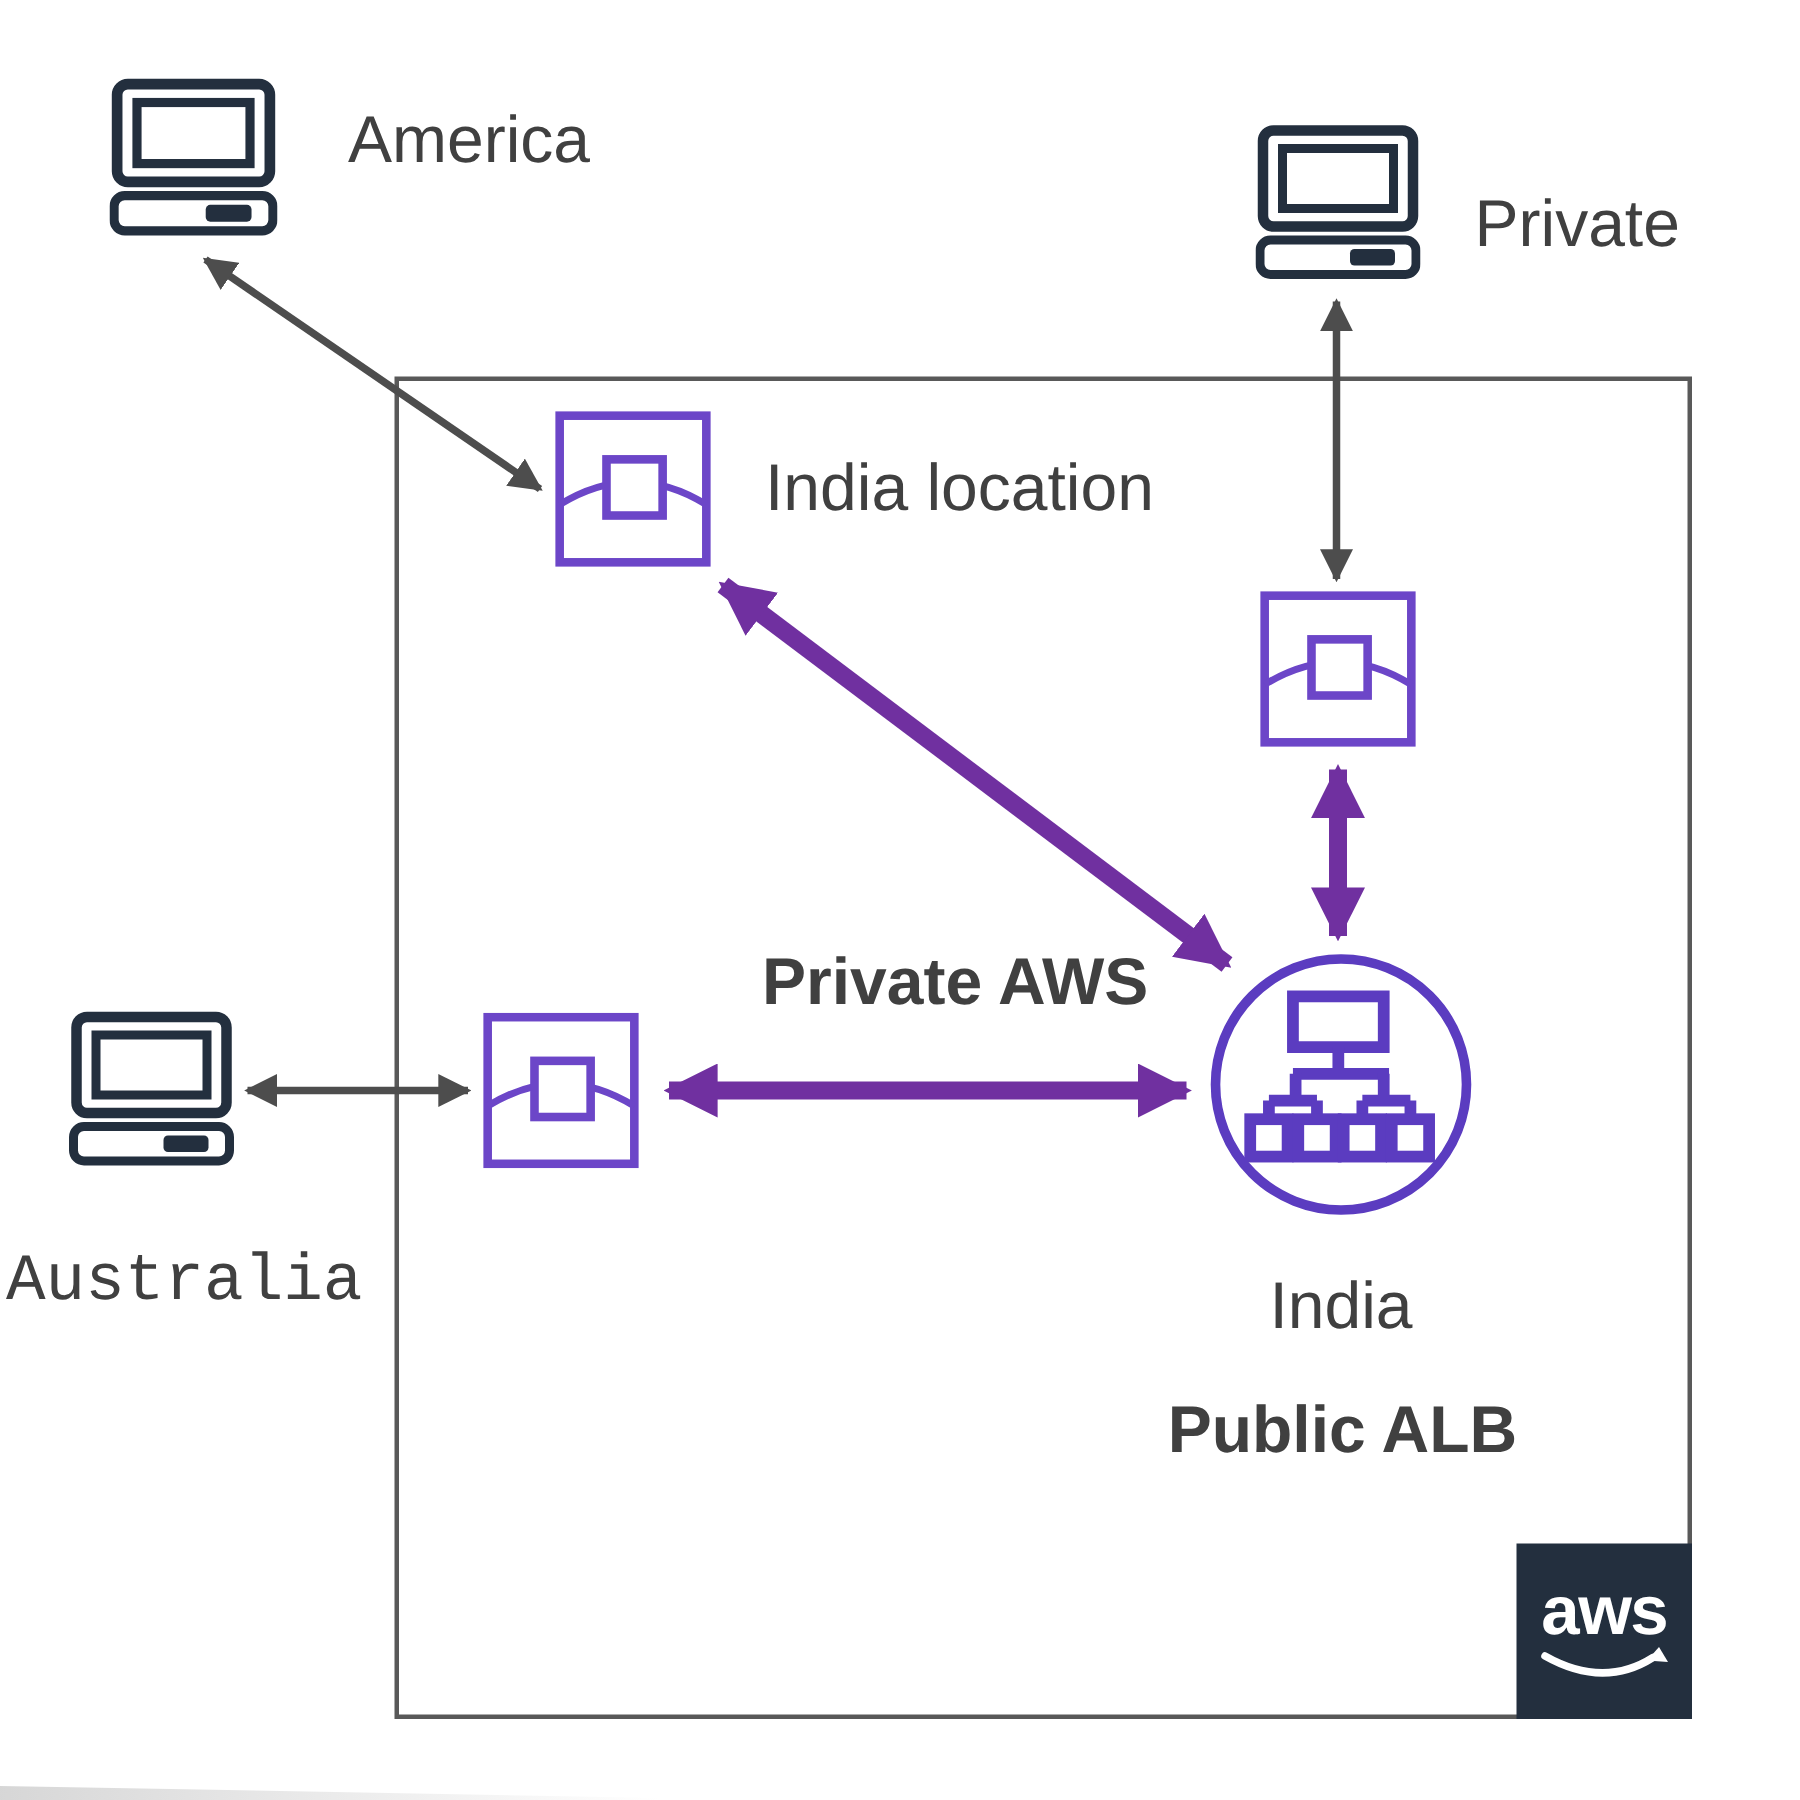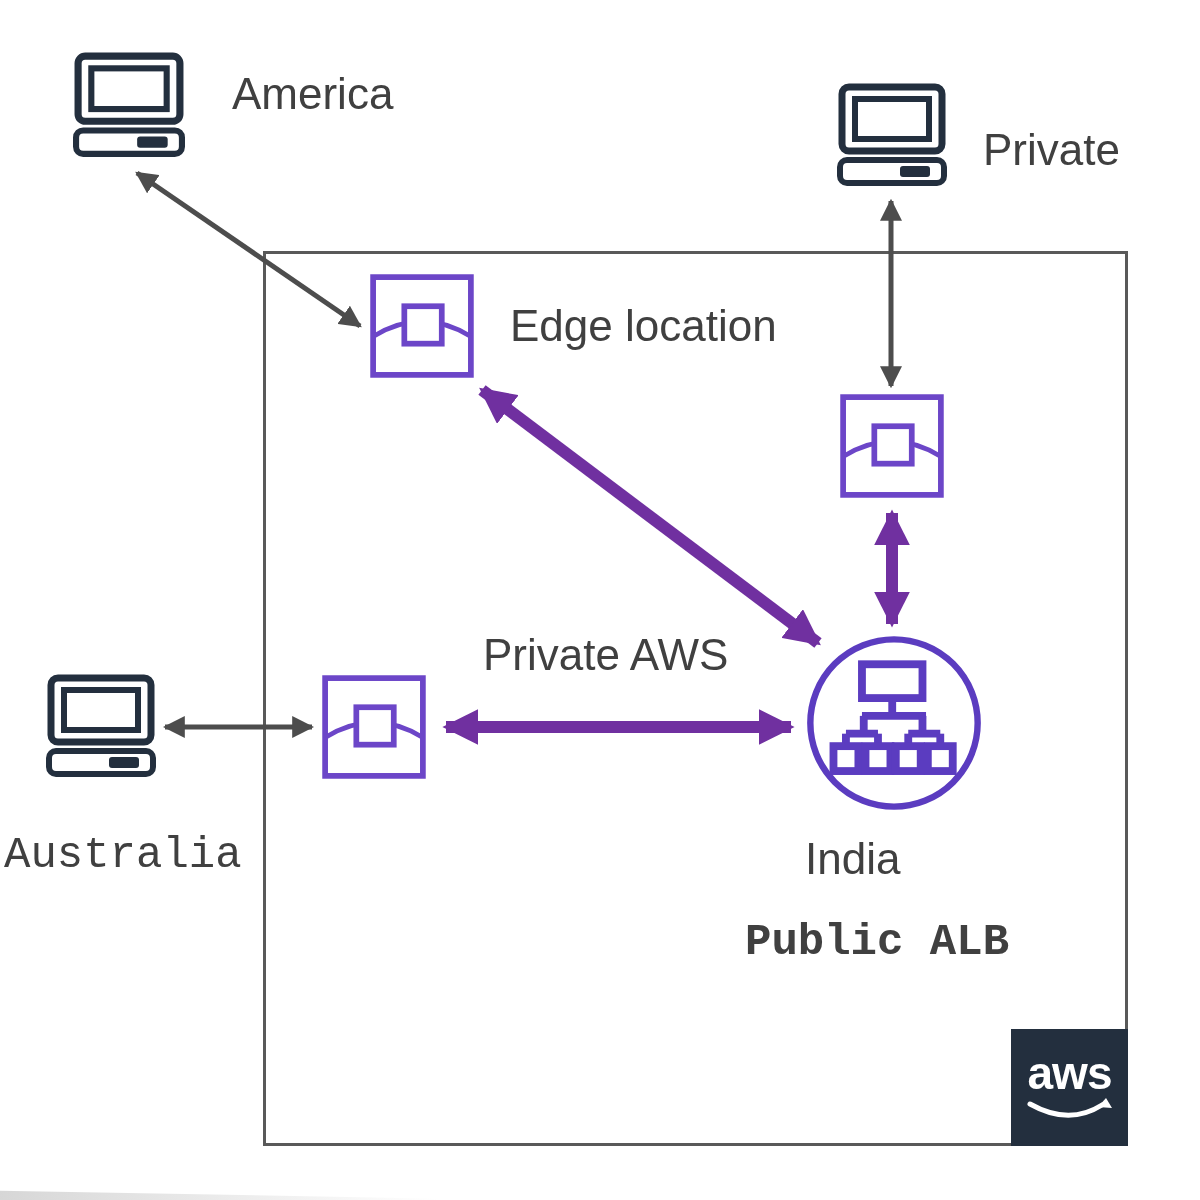"Edge location" div.label { text: Edge -> India }
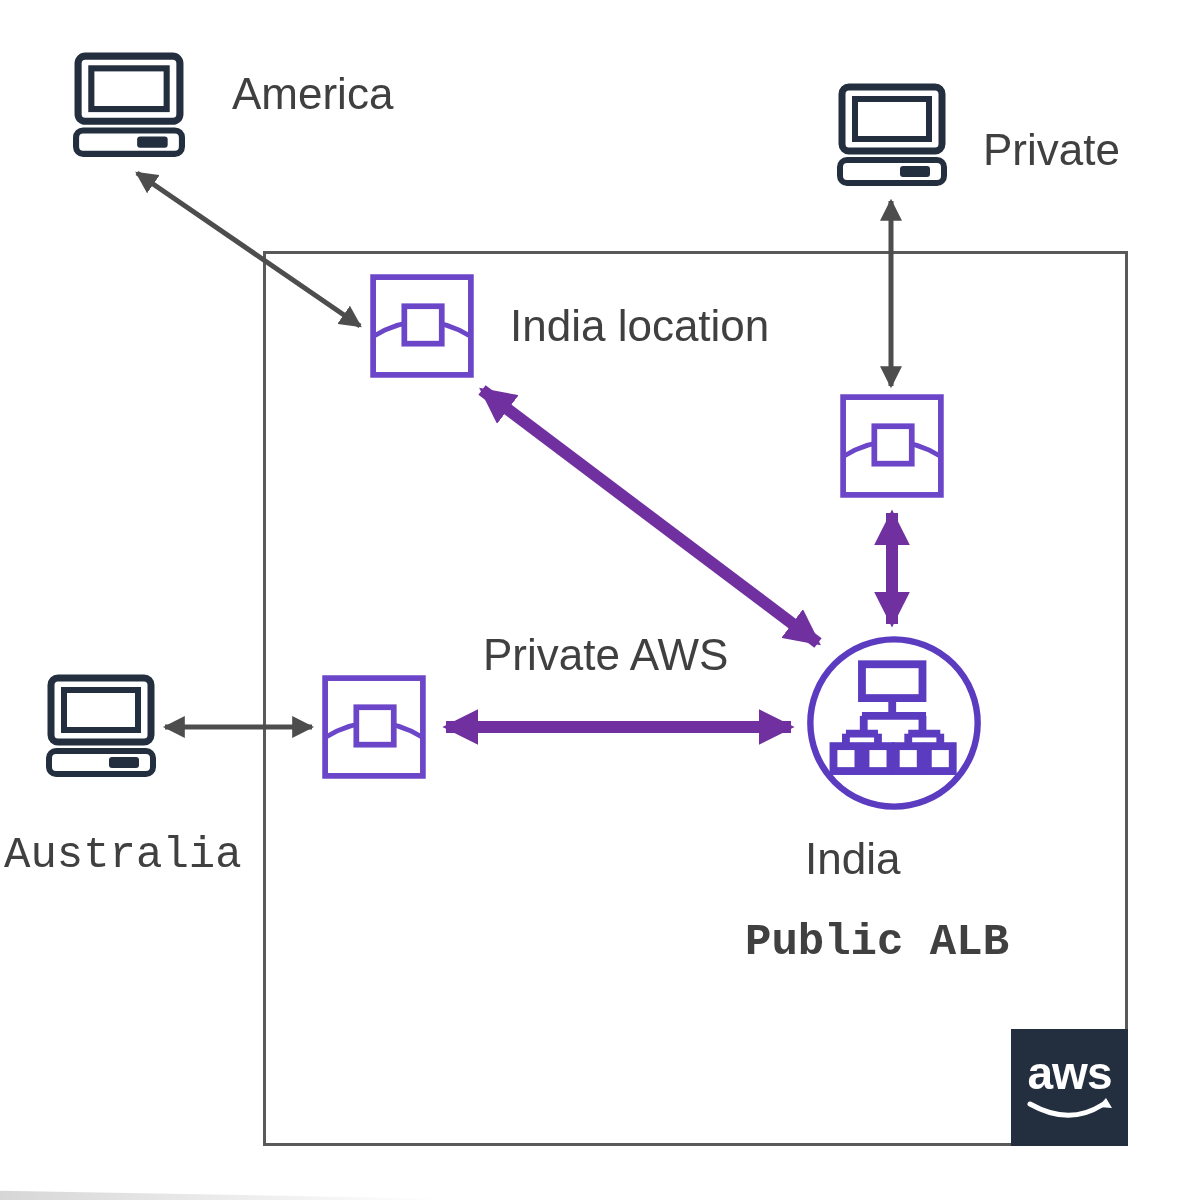"Private AWS" div.label { font-weight: none -> bold; left: 483px -> 508px }
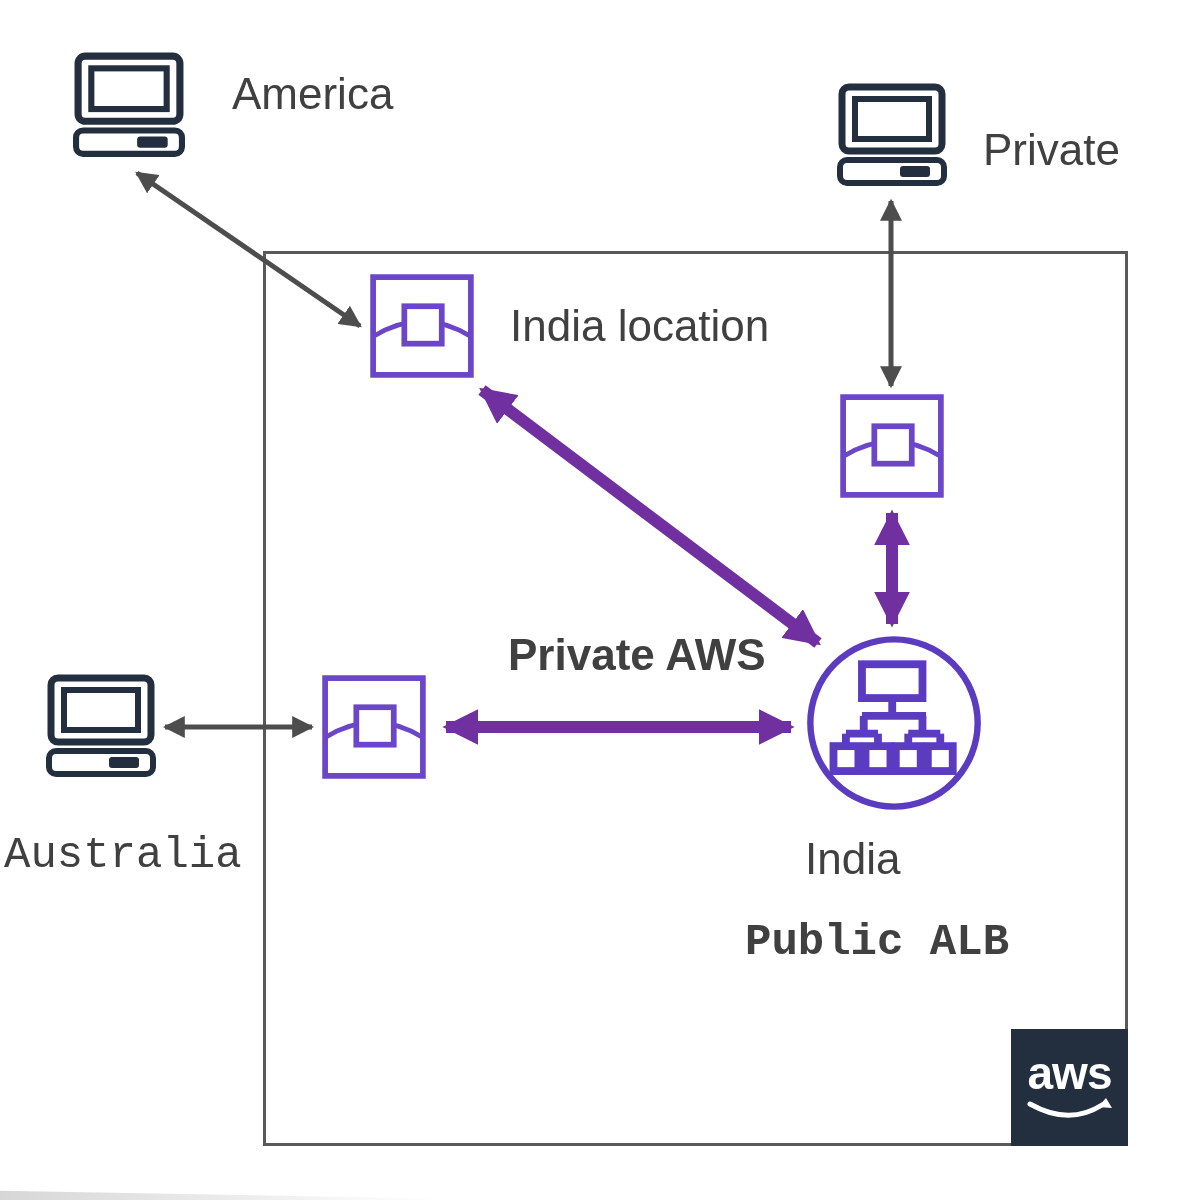"India" .centered { margin-top: none -> 12px; text-align: left -> center }
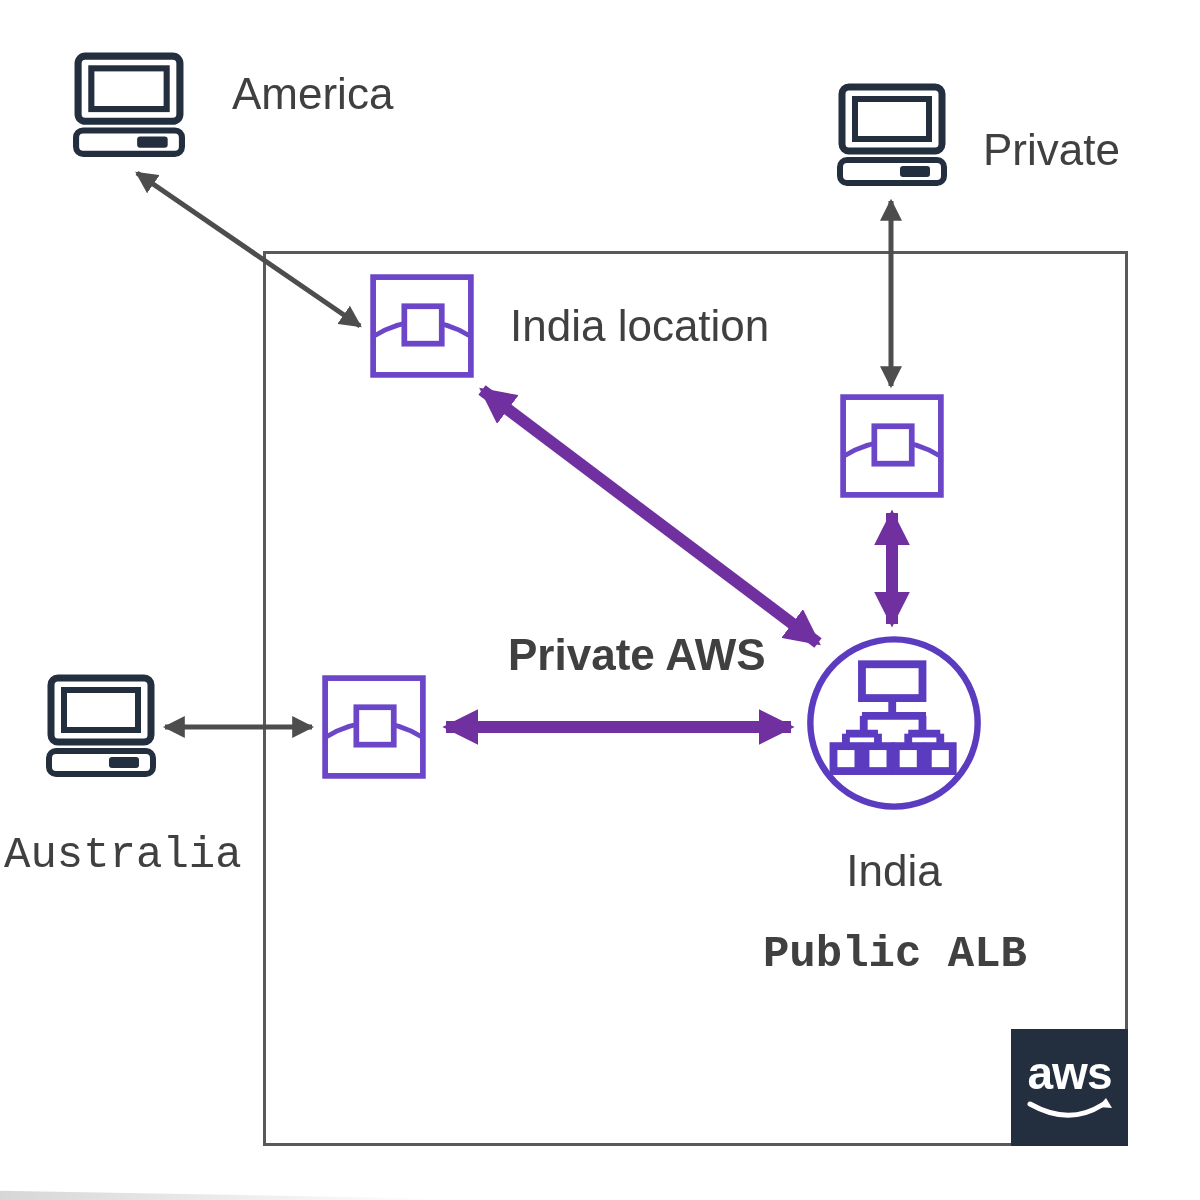"Public ALB" div.label { font-family: Liberation Mono, monospace -> none }
